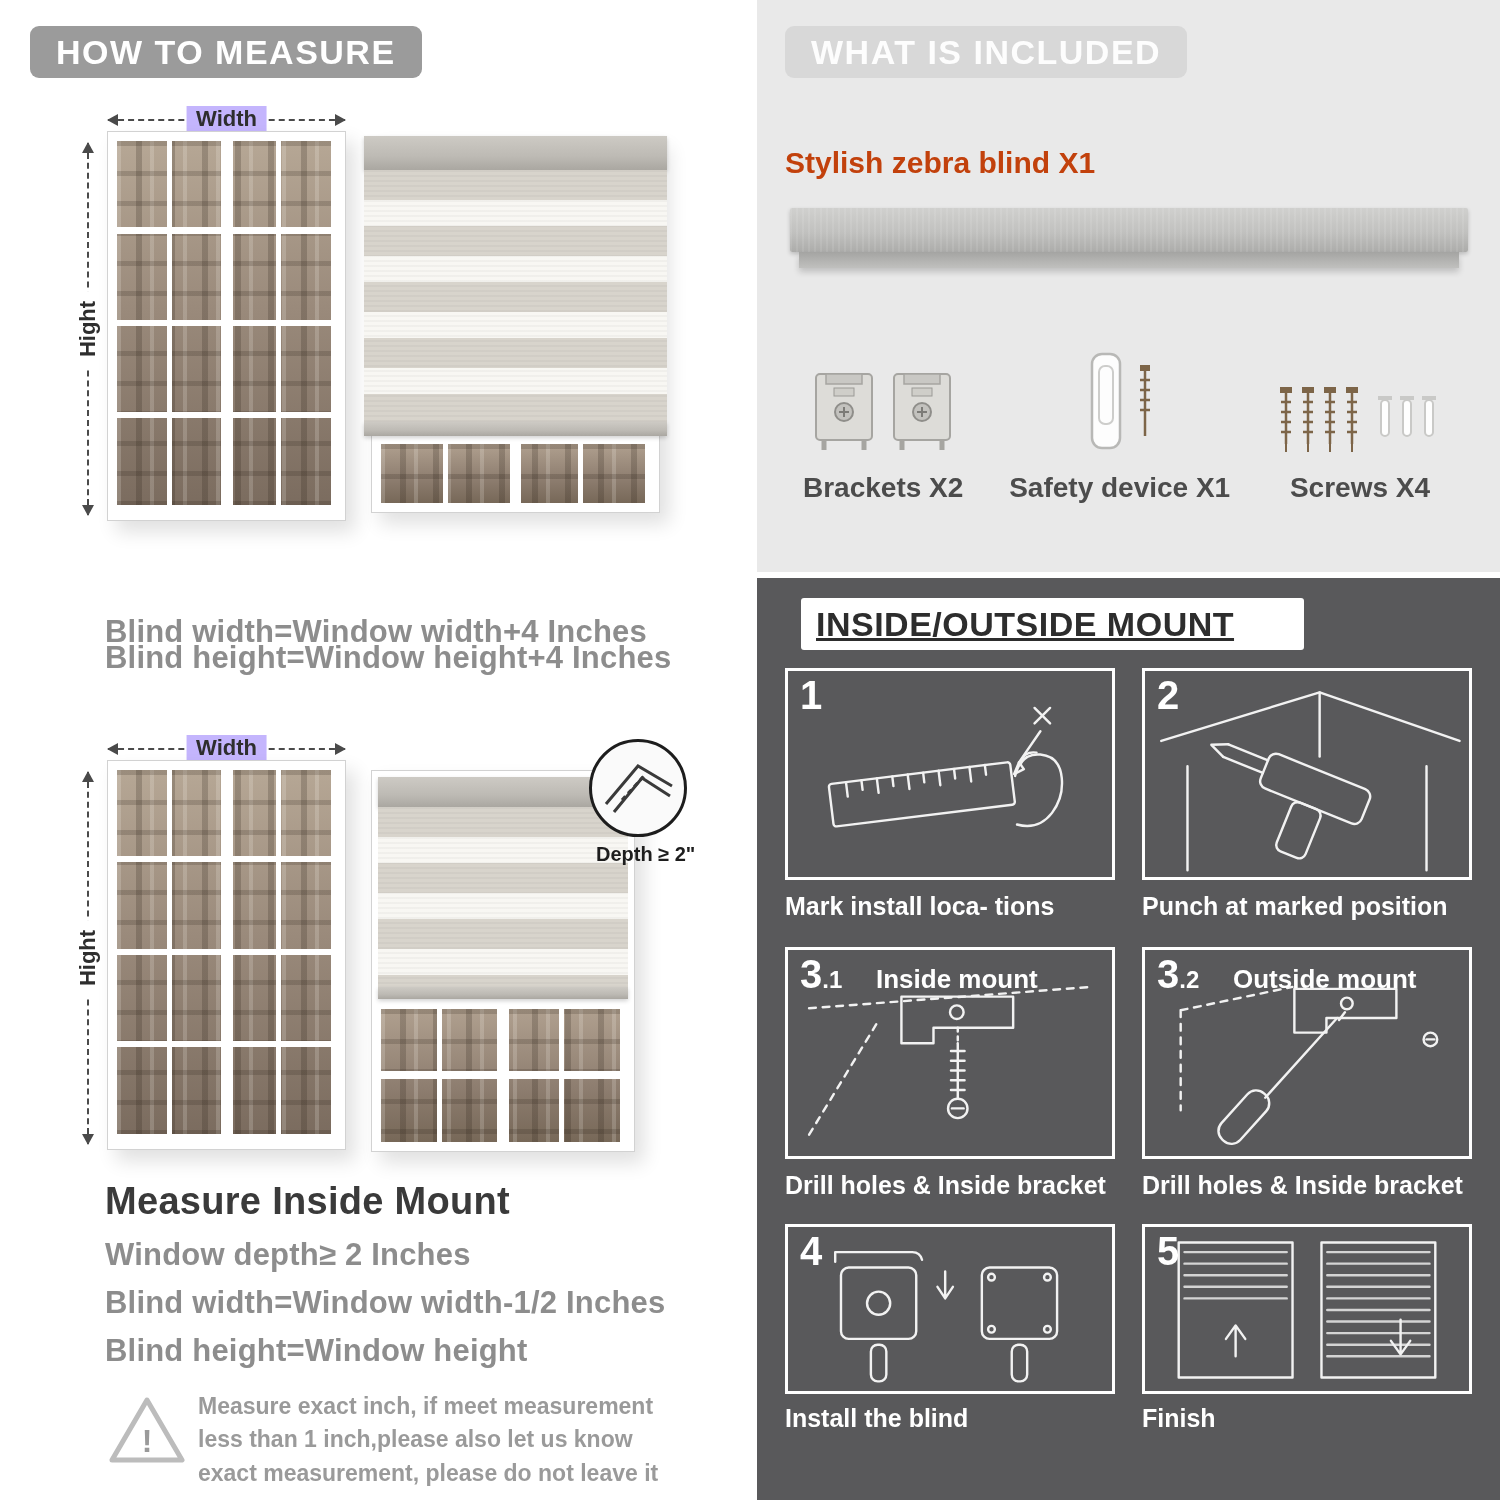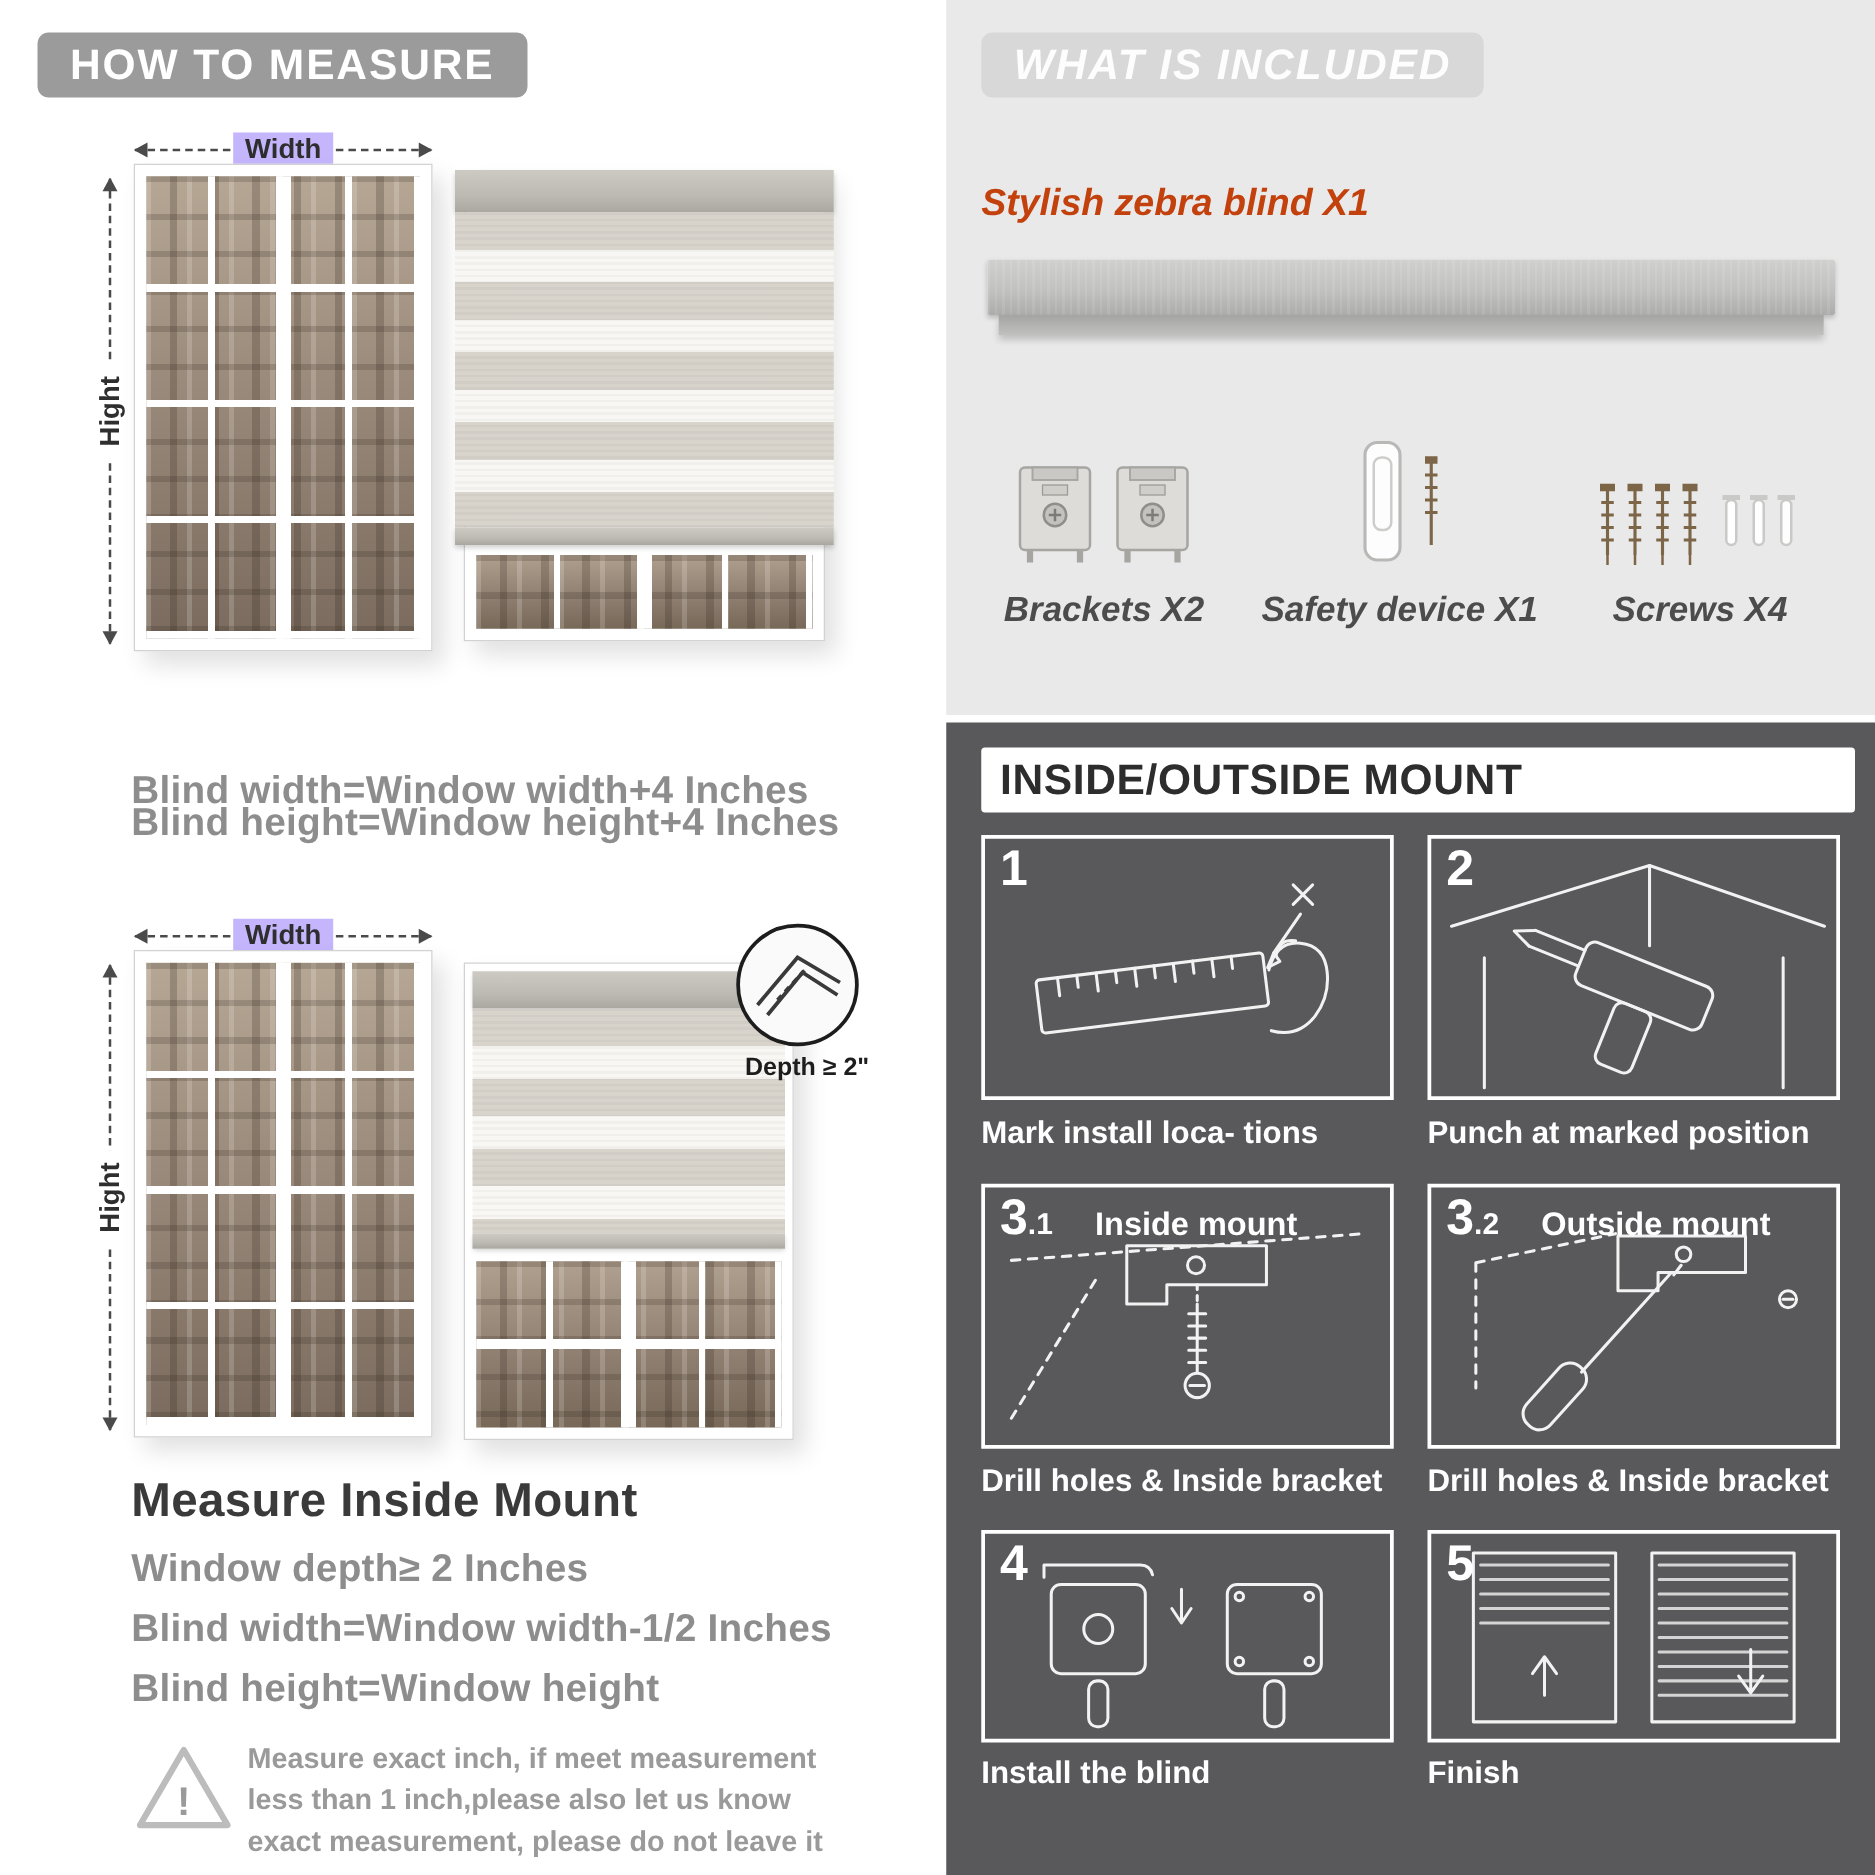"WHAT IS INCLUDED" div.lightpanel { font-style: italic -> none }
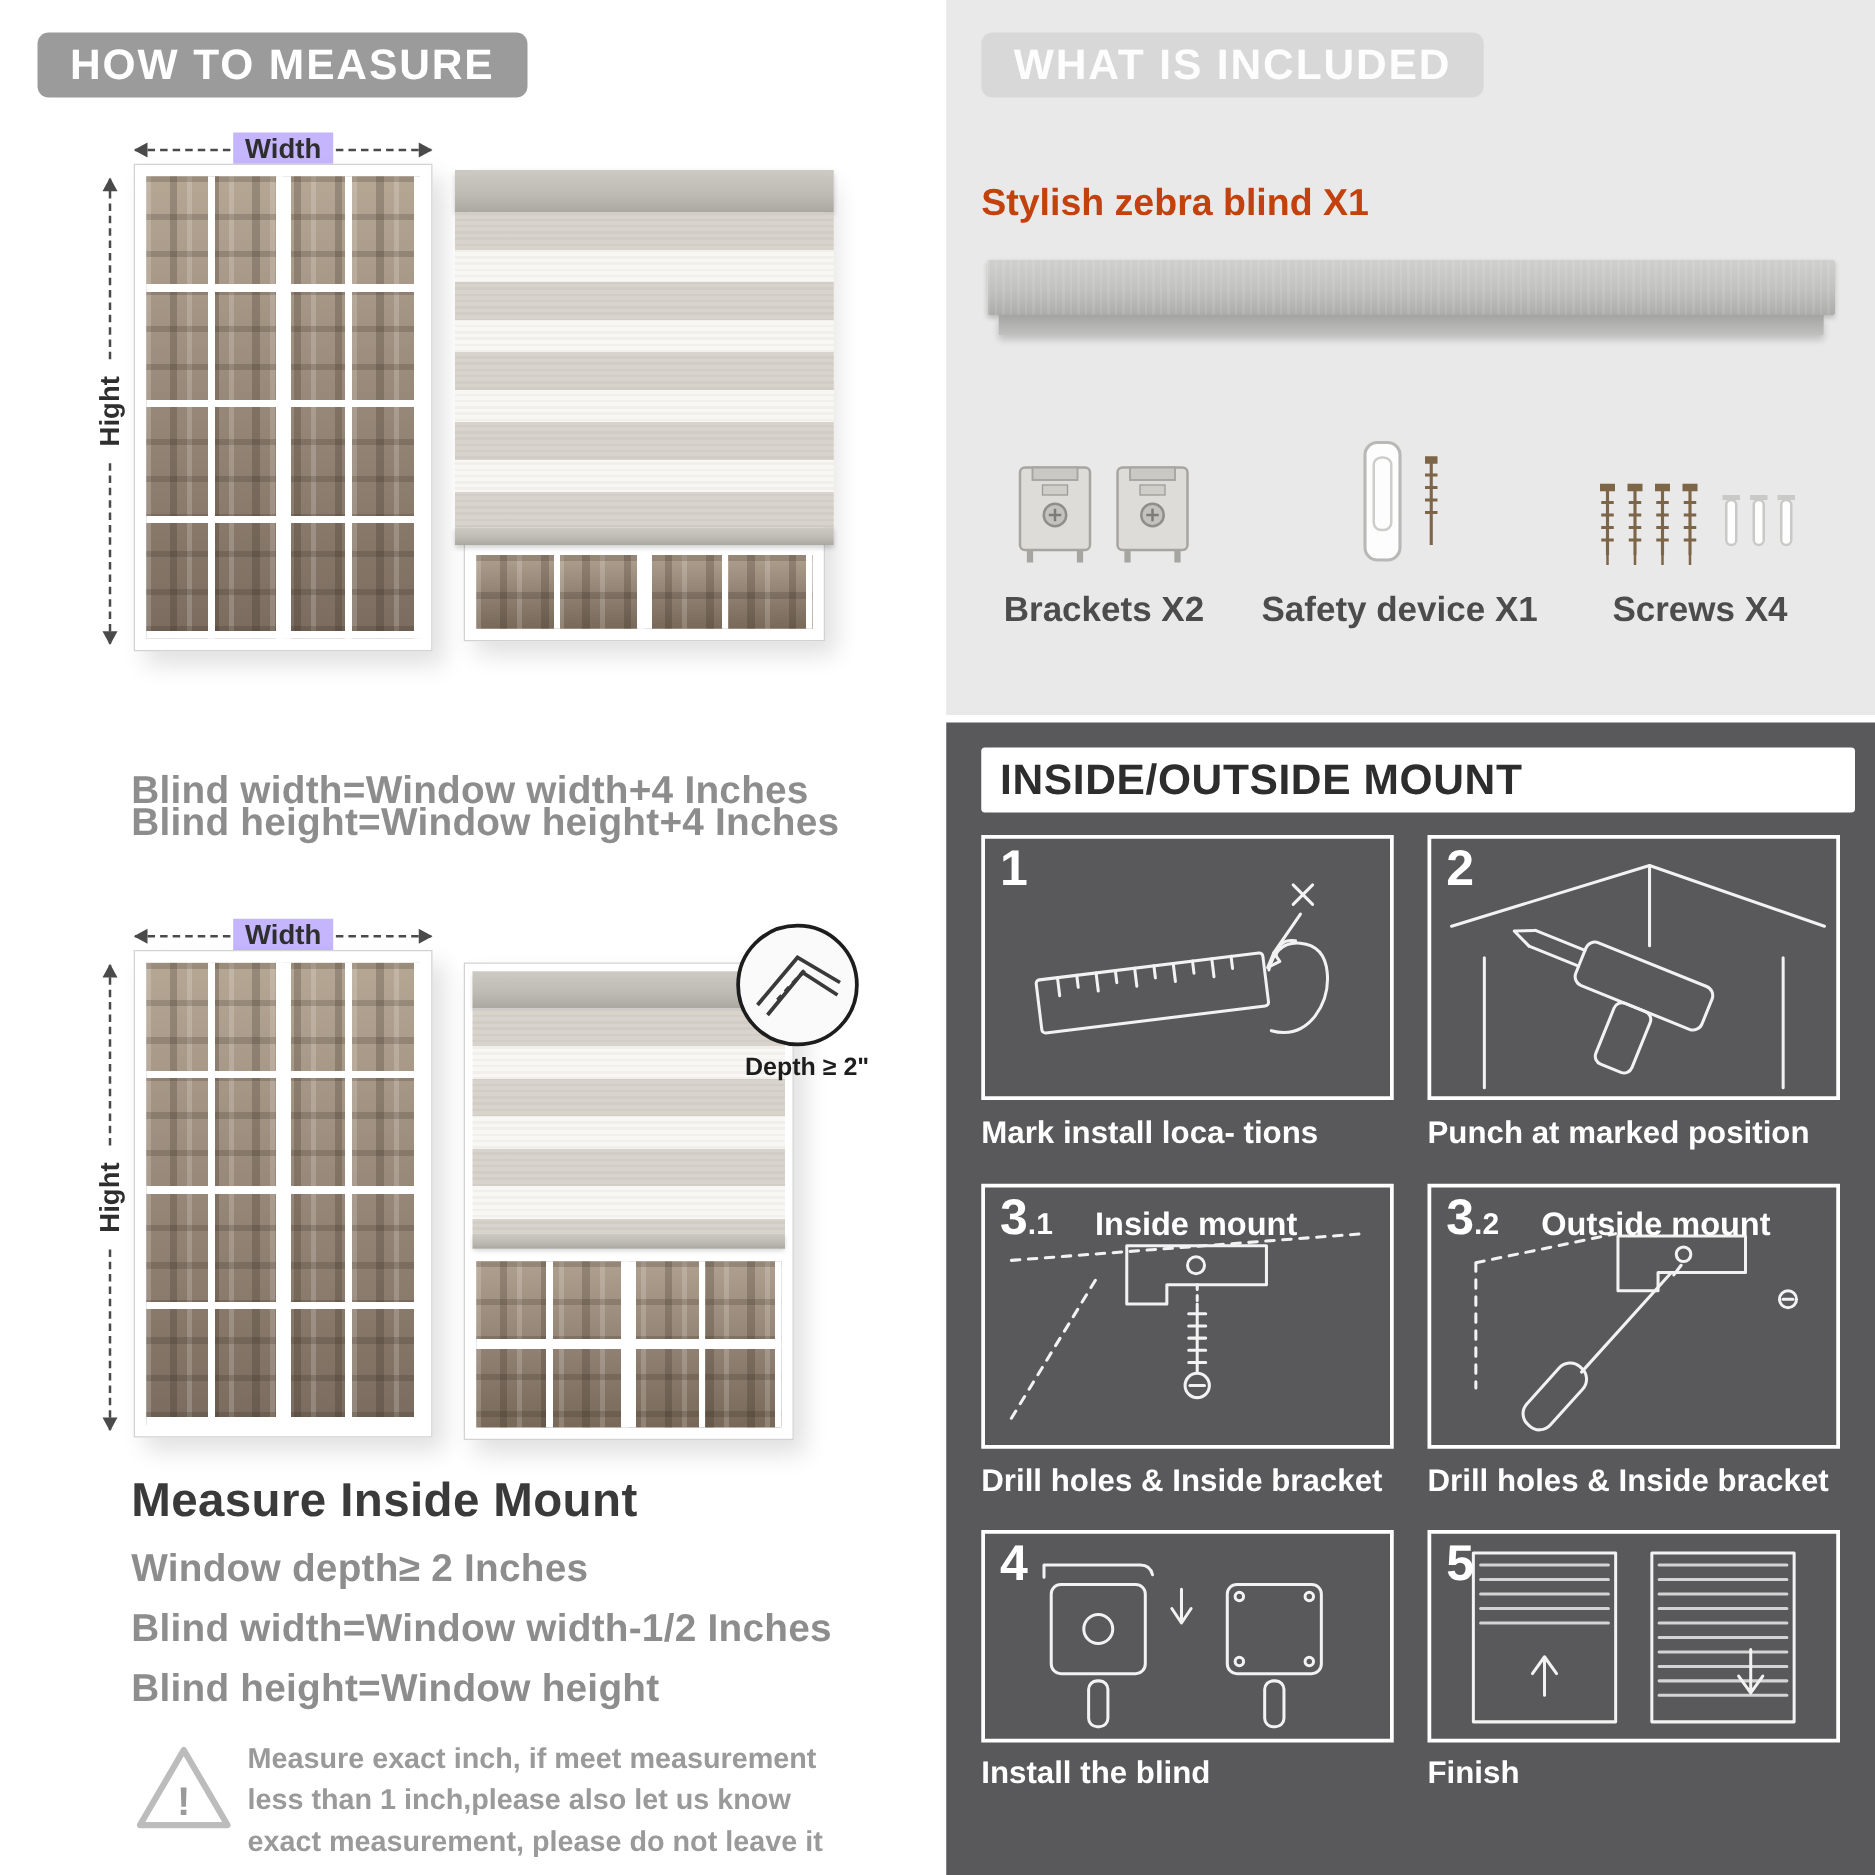"INSIDE/OUTSIDE MOUNT" div.mounttitle { left: 28px -> 44px; text-decoration: none -> underline; width: 699px -> 503px }
